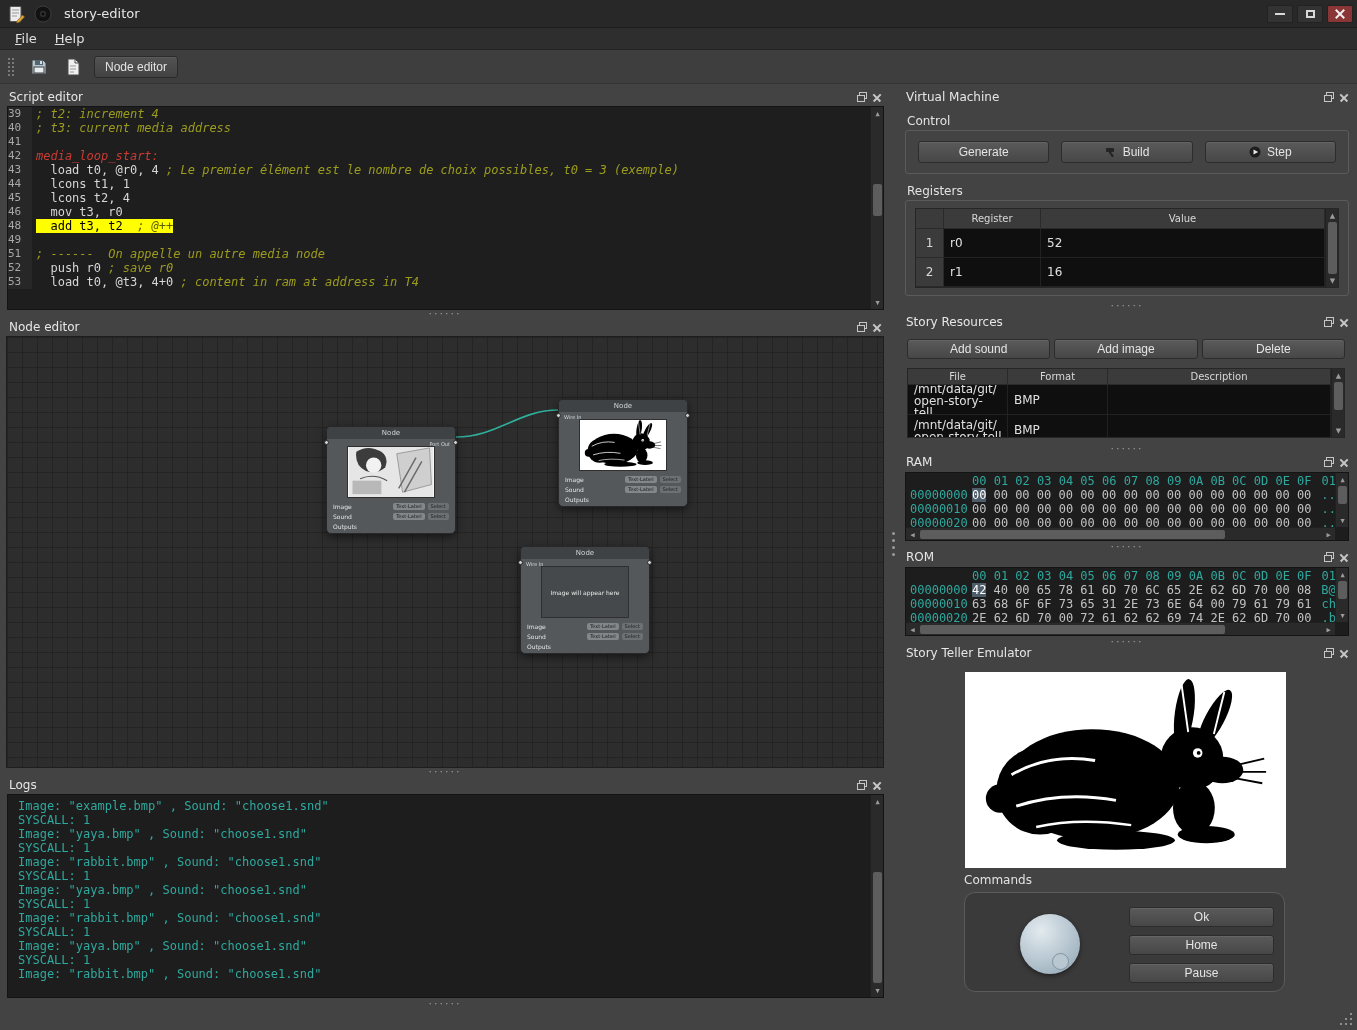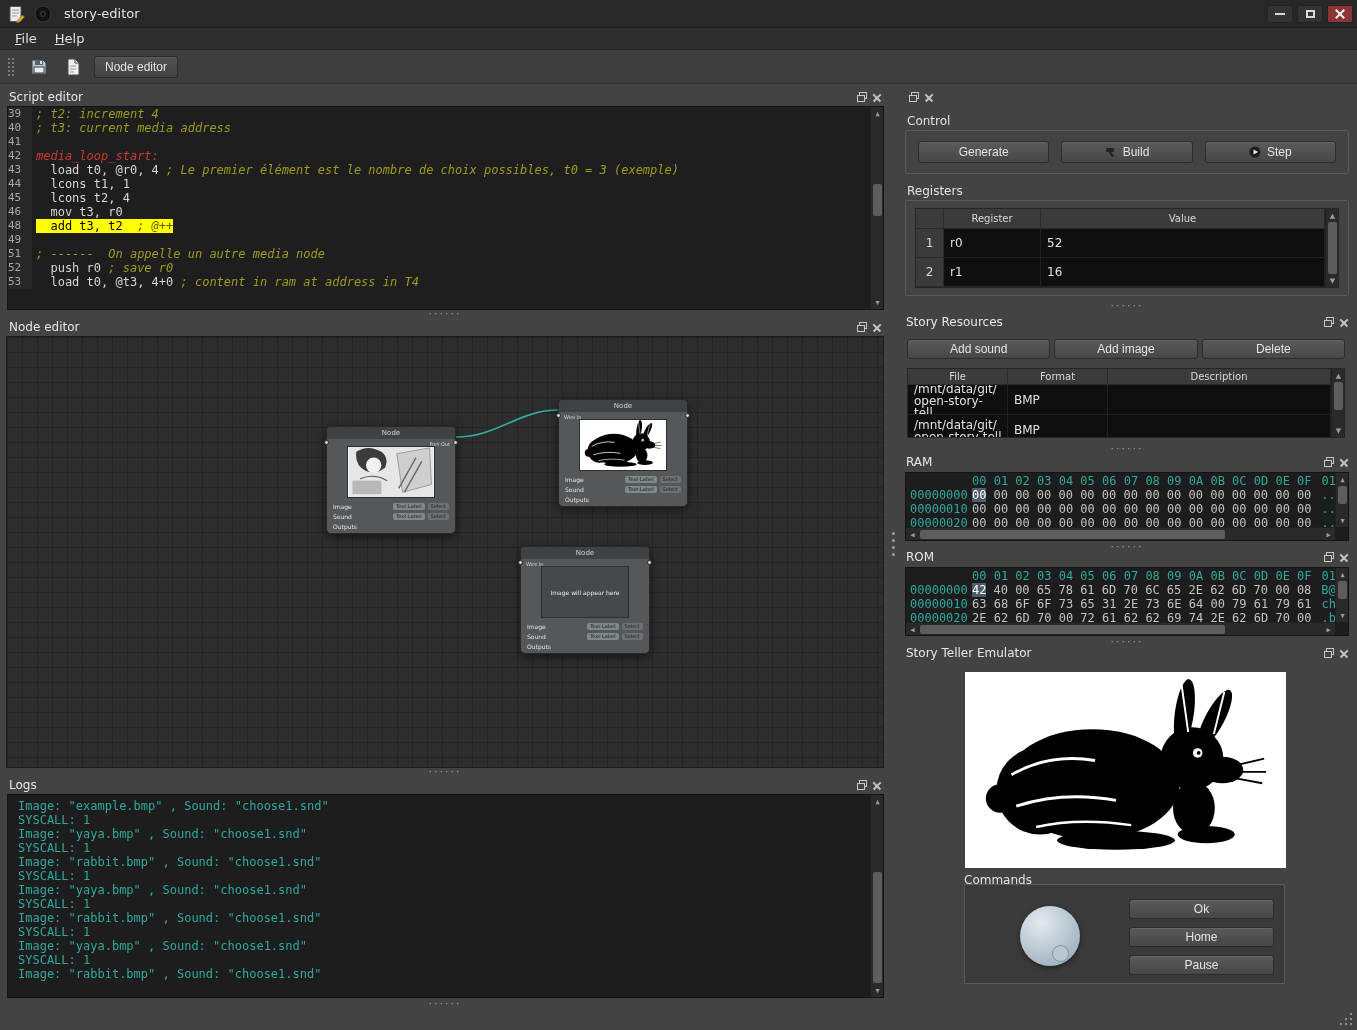"Virtual Machine" span.ptitle { html: none -> <span>Virtual Machine</span> }
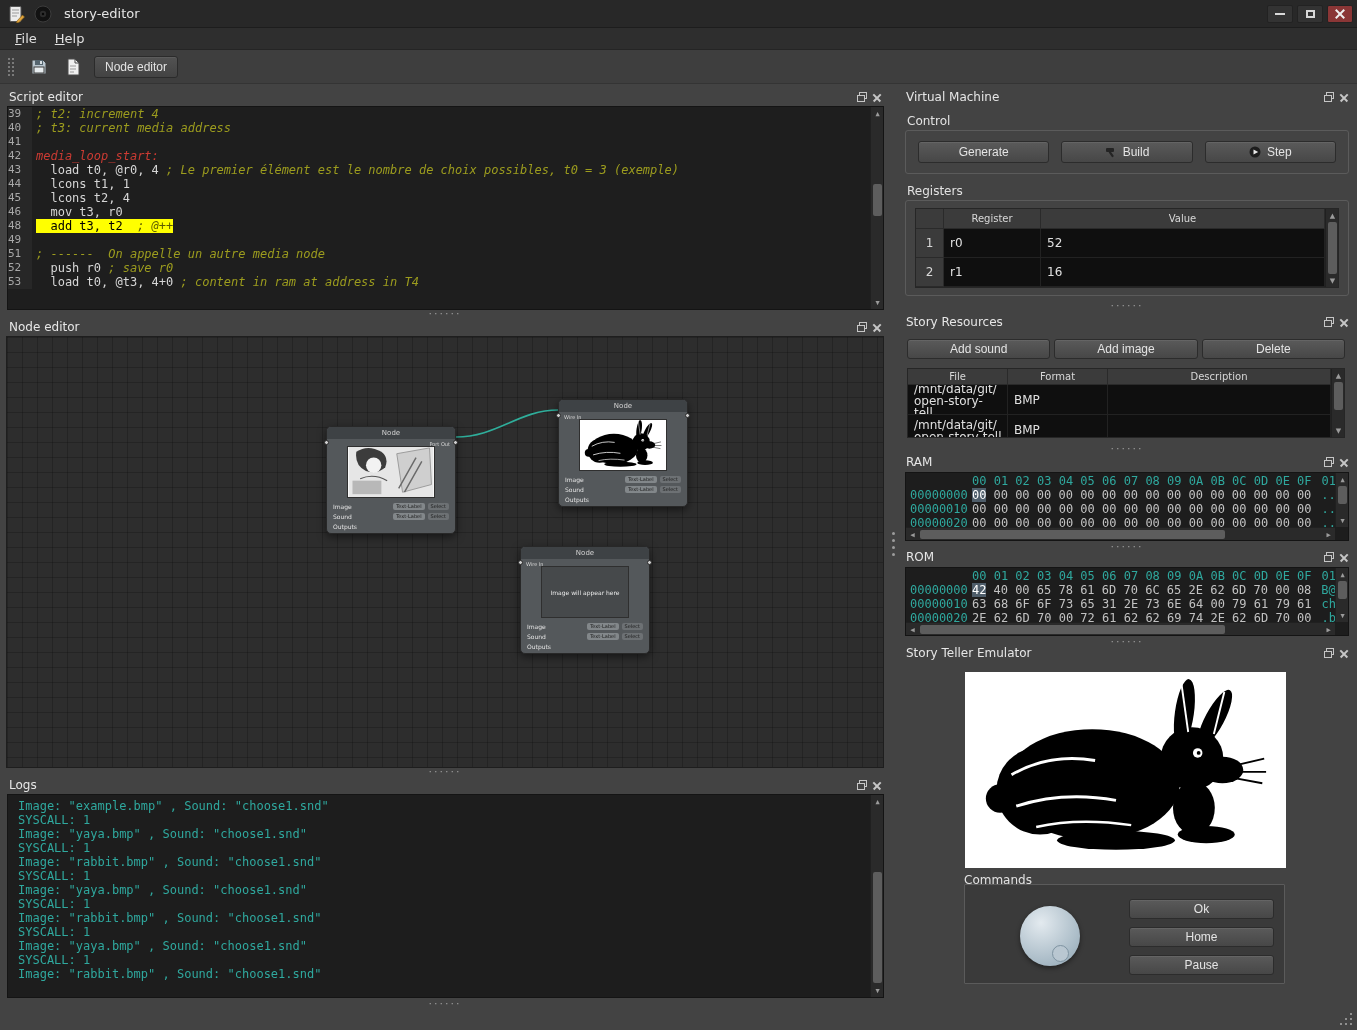"Ok" .cmd-box { border-radius: 1px -> 11px; top: 240px -> 248px }
